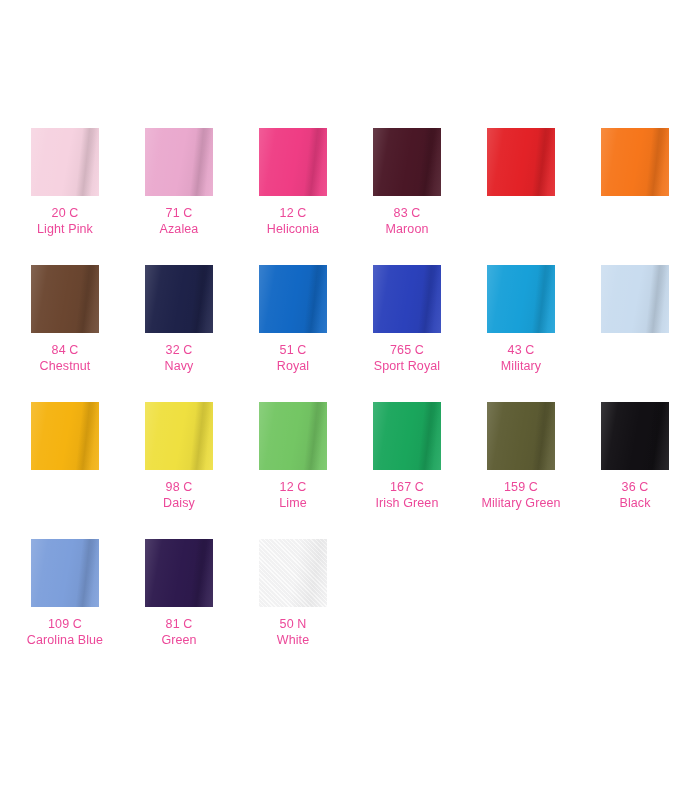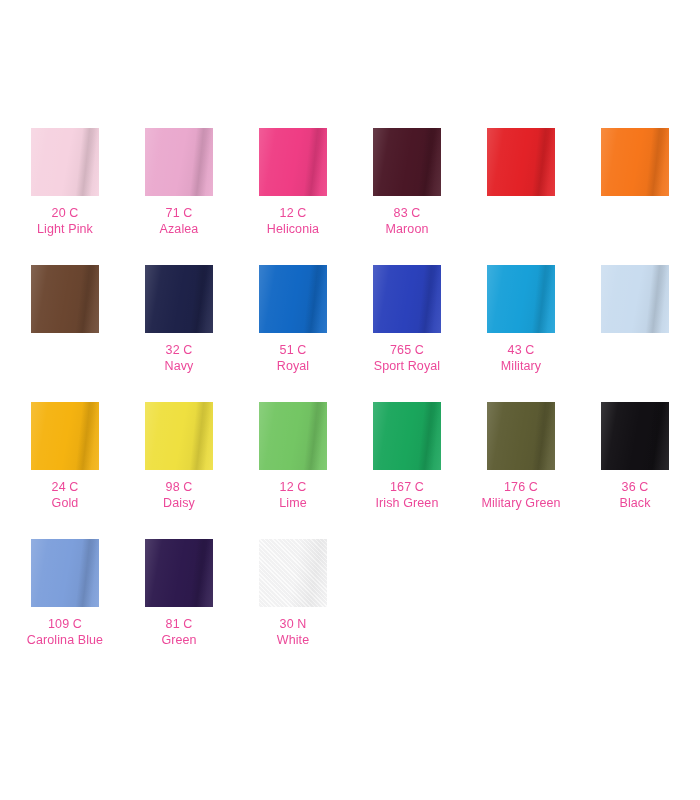"84 C" div.swatch-label { html: none -> <div> <span>84 C</span> <span>Chestnut</span> </div> }
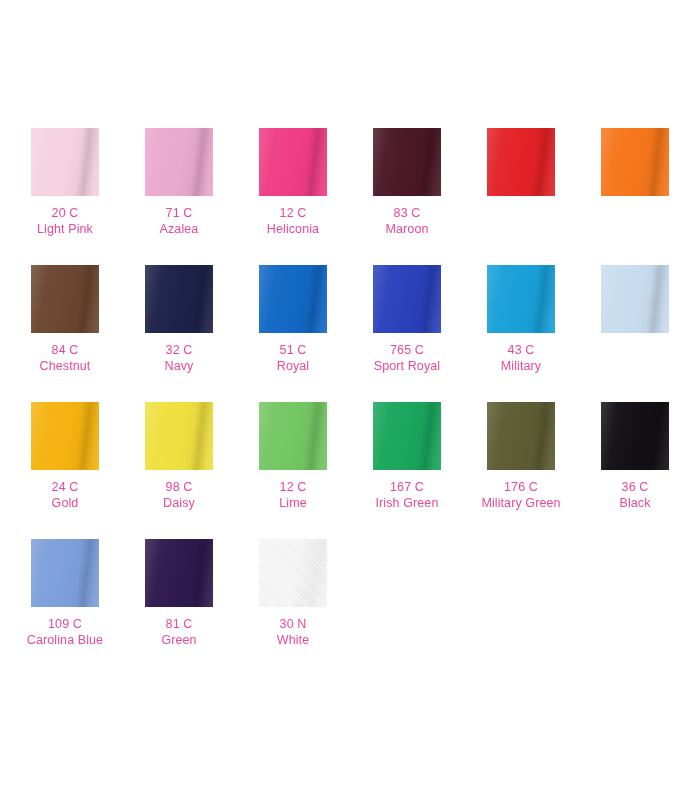"24 C" div.swatch-label { html: <div> <span>24 C</span> <span>Gold</span> </div> -> none }
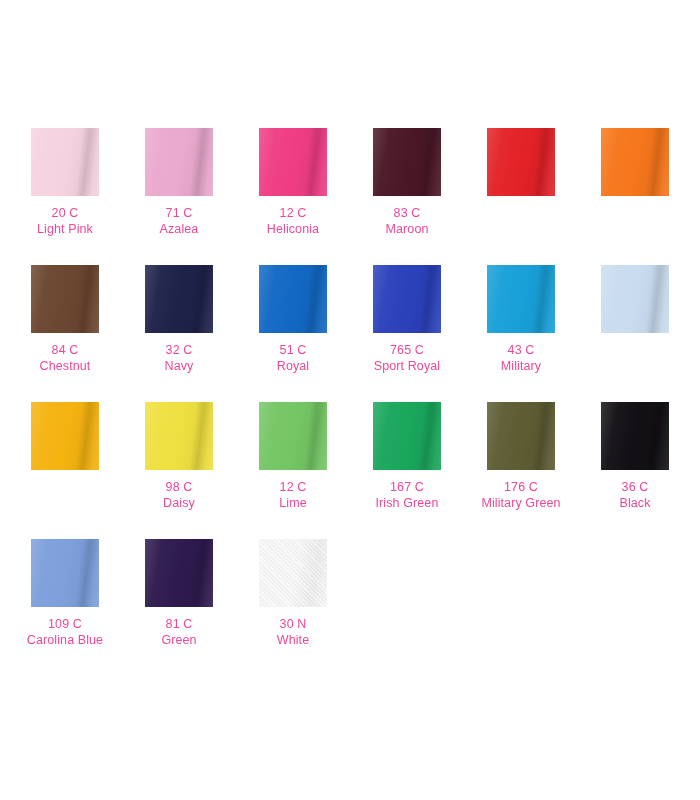"176 C" span.swatch-code { text: 176 -> 159 }
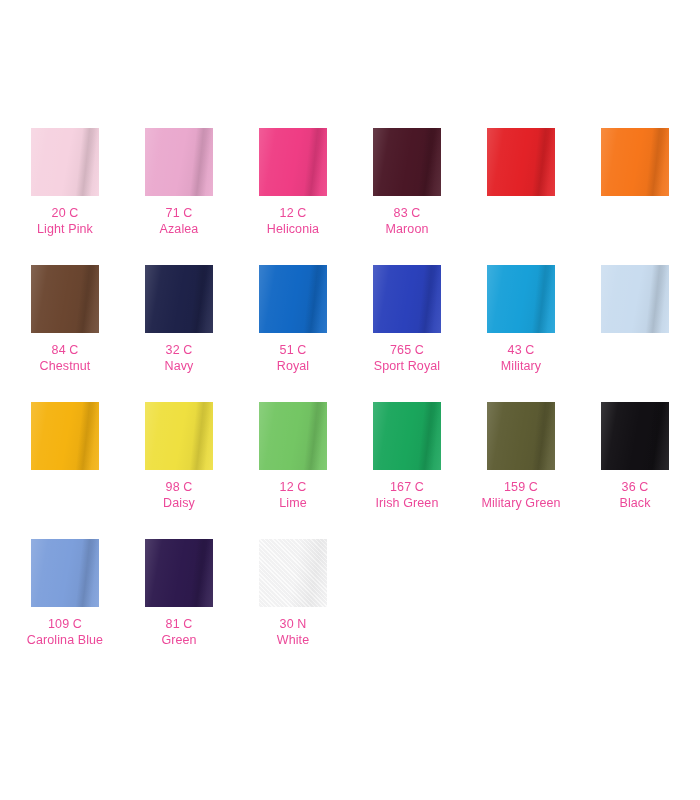"30 N" span.swatch-code { text: 30 -> 50 }
